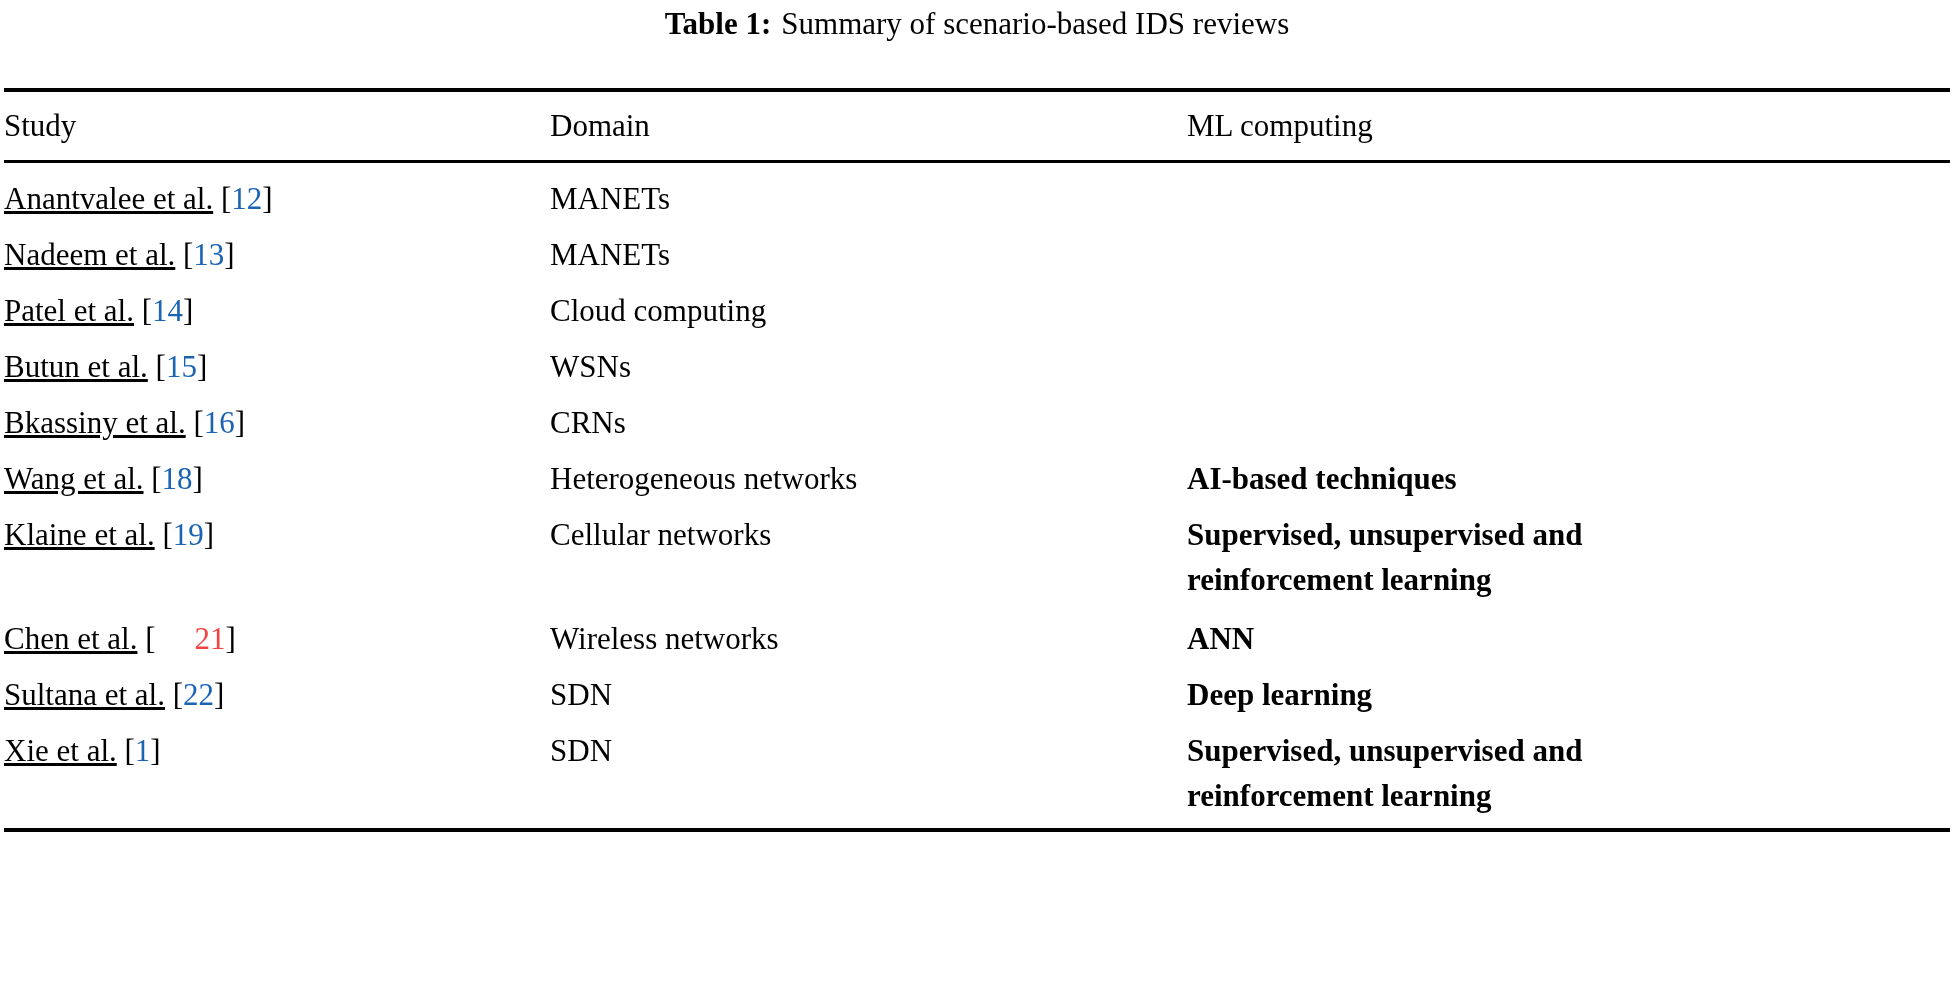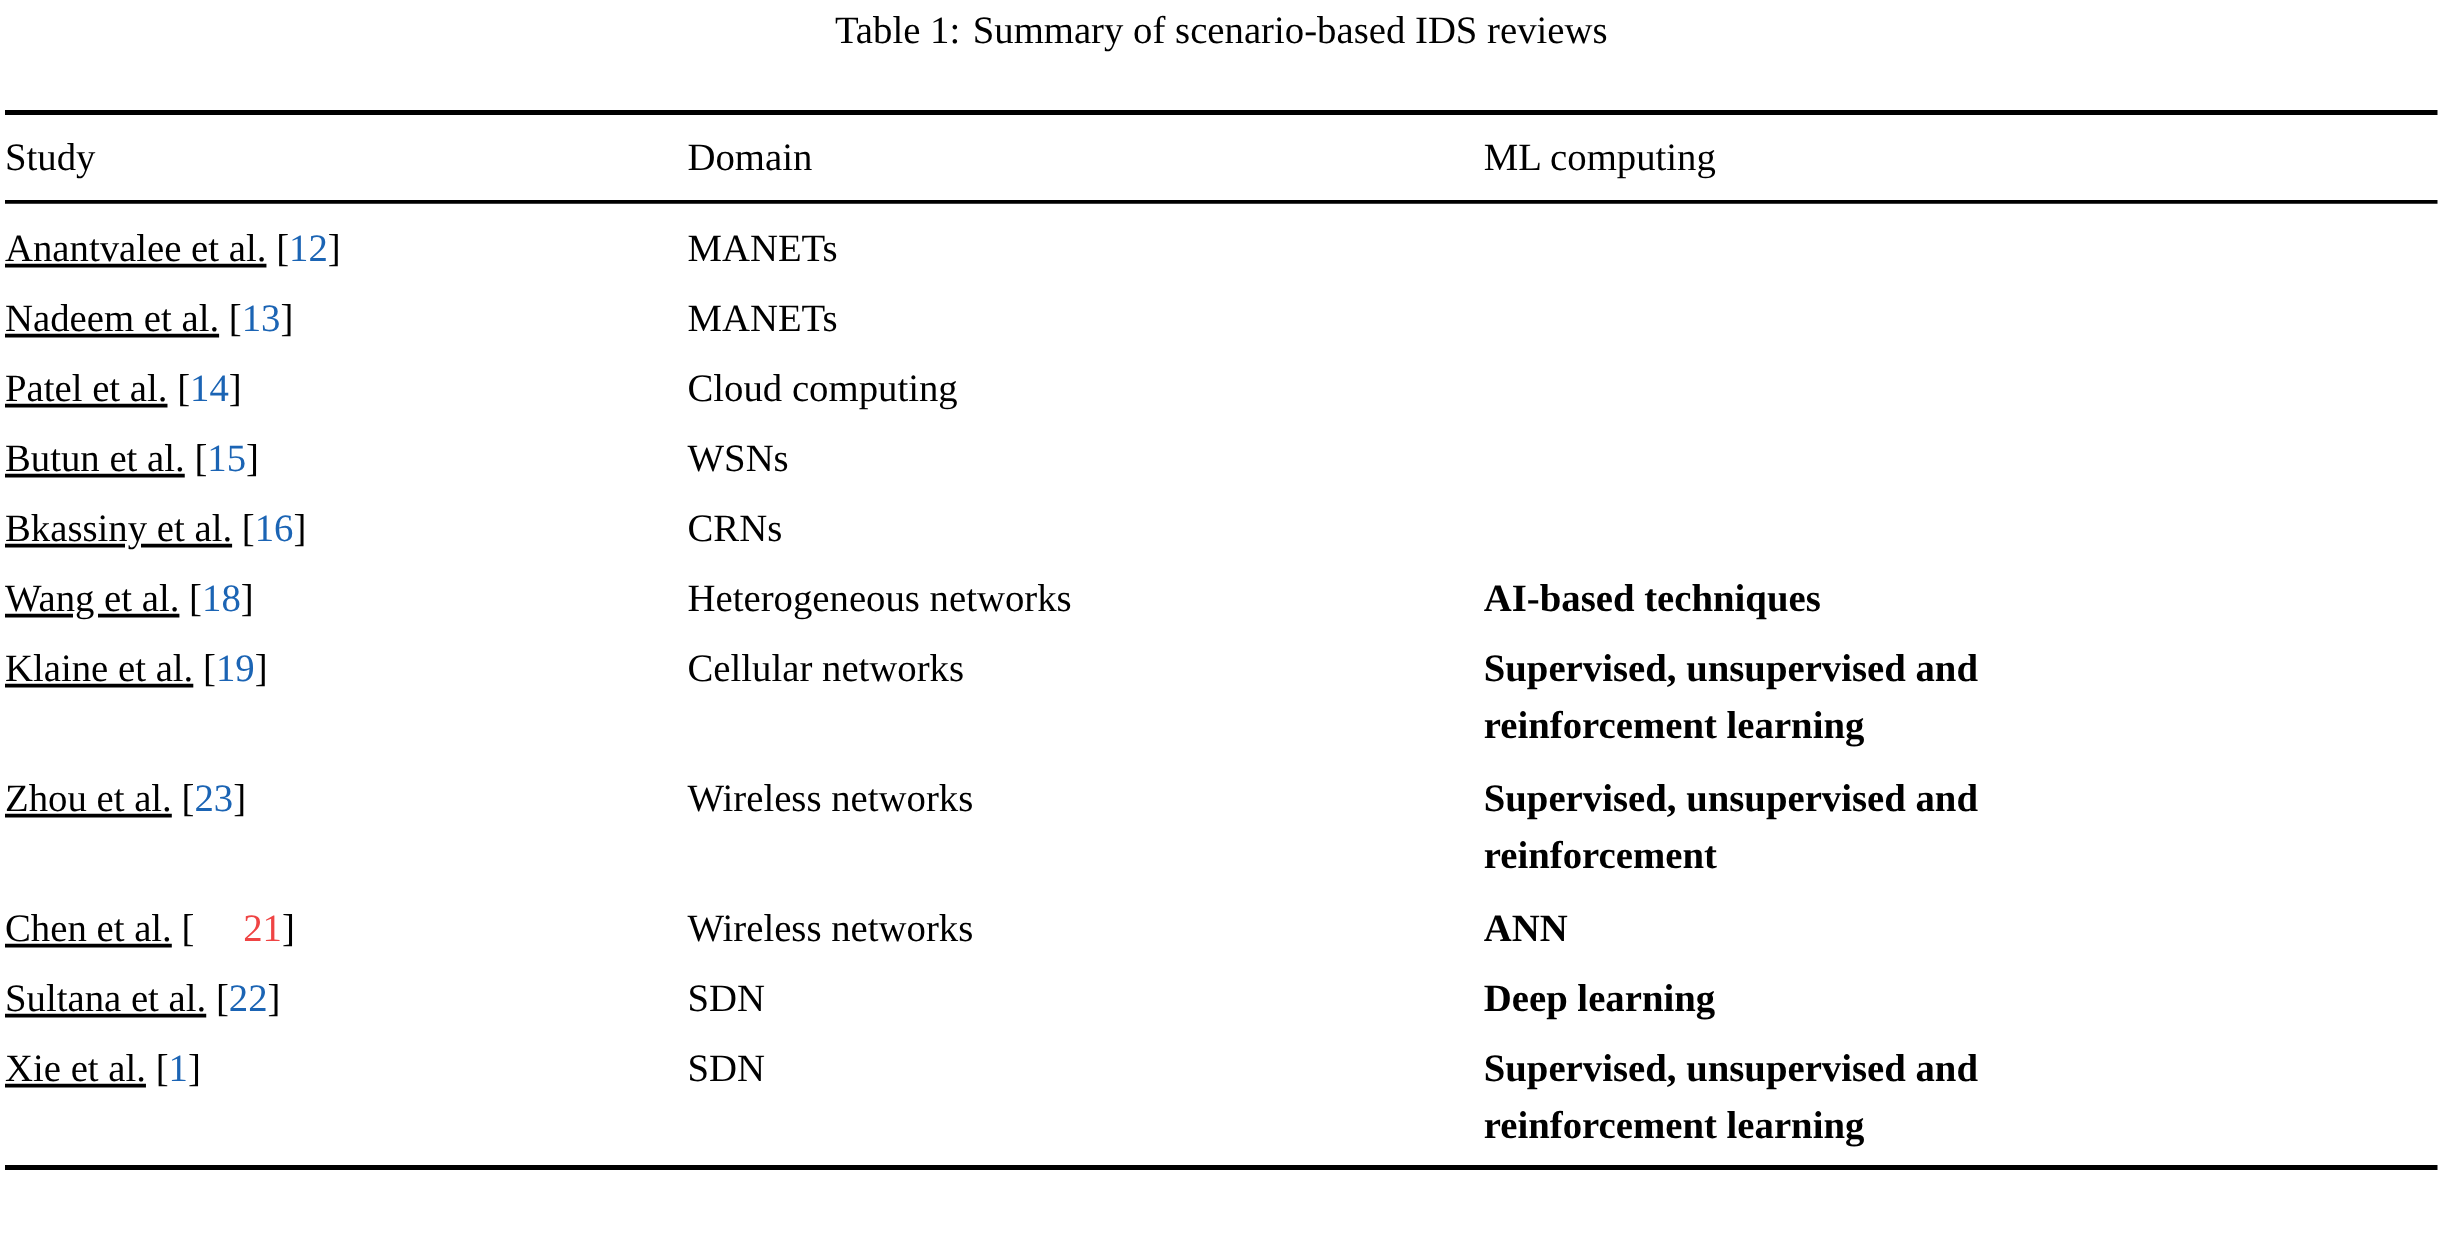"Table 1:" .caption-label { font-weight: normal -> bold }
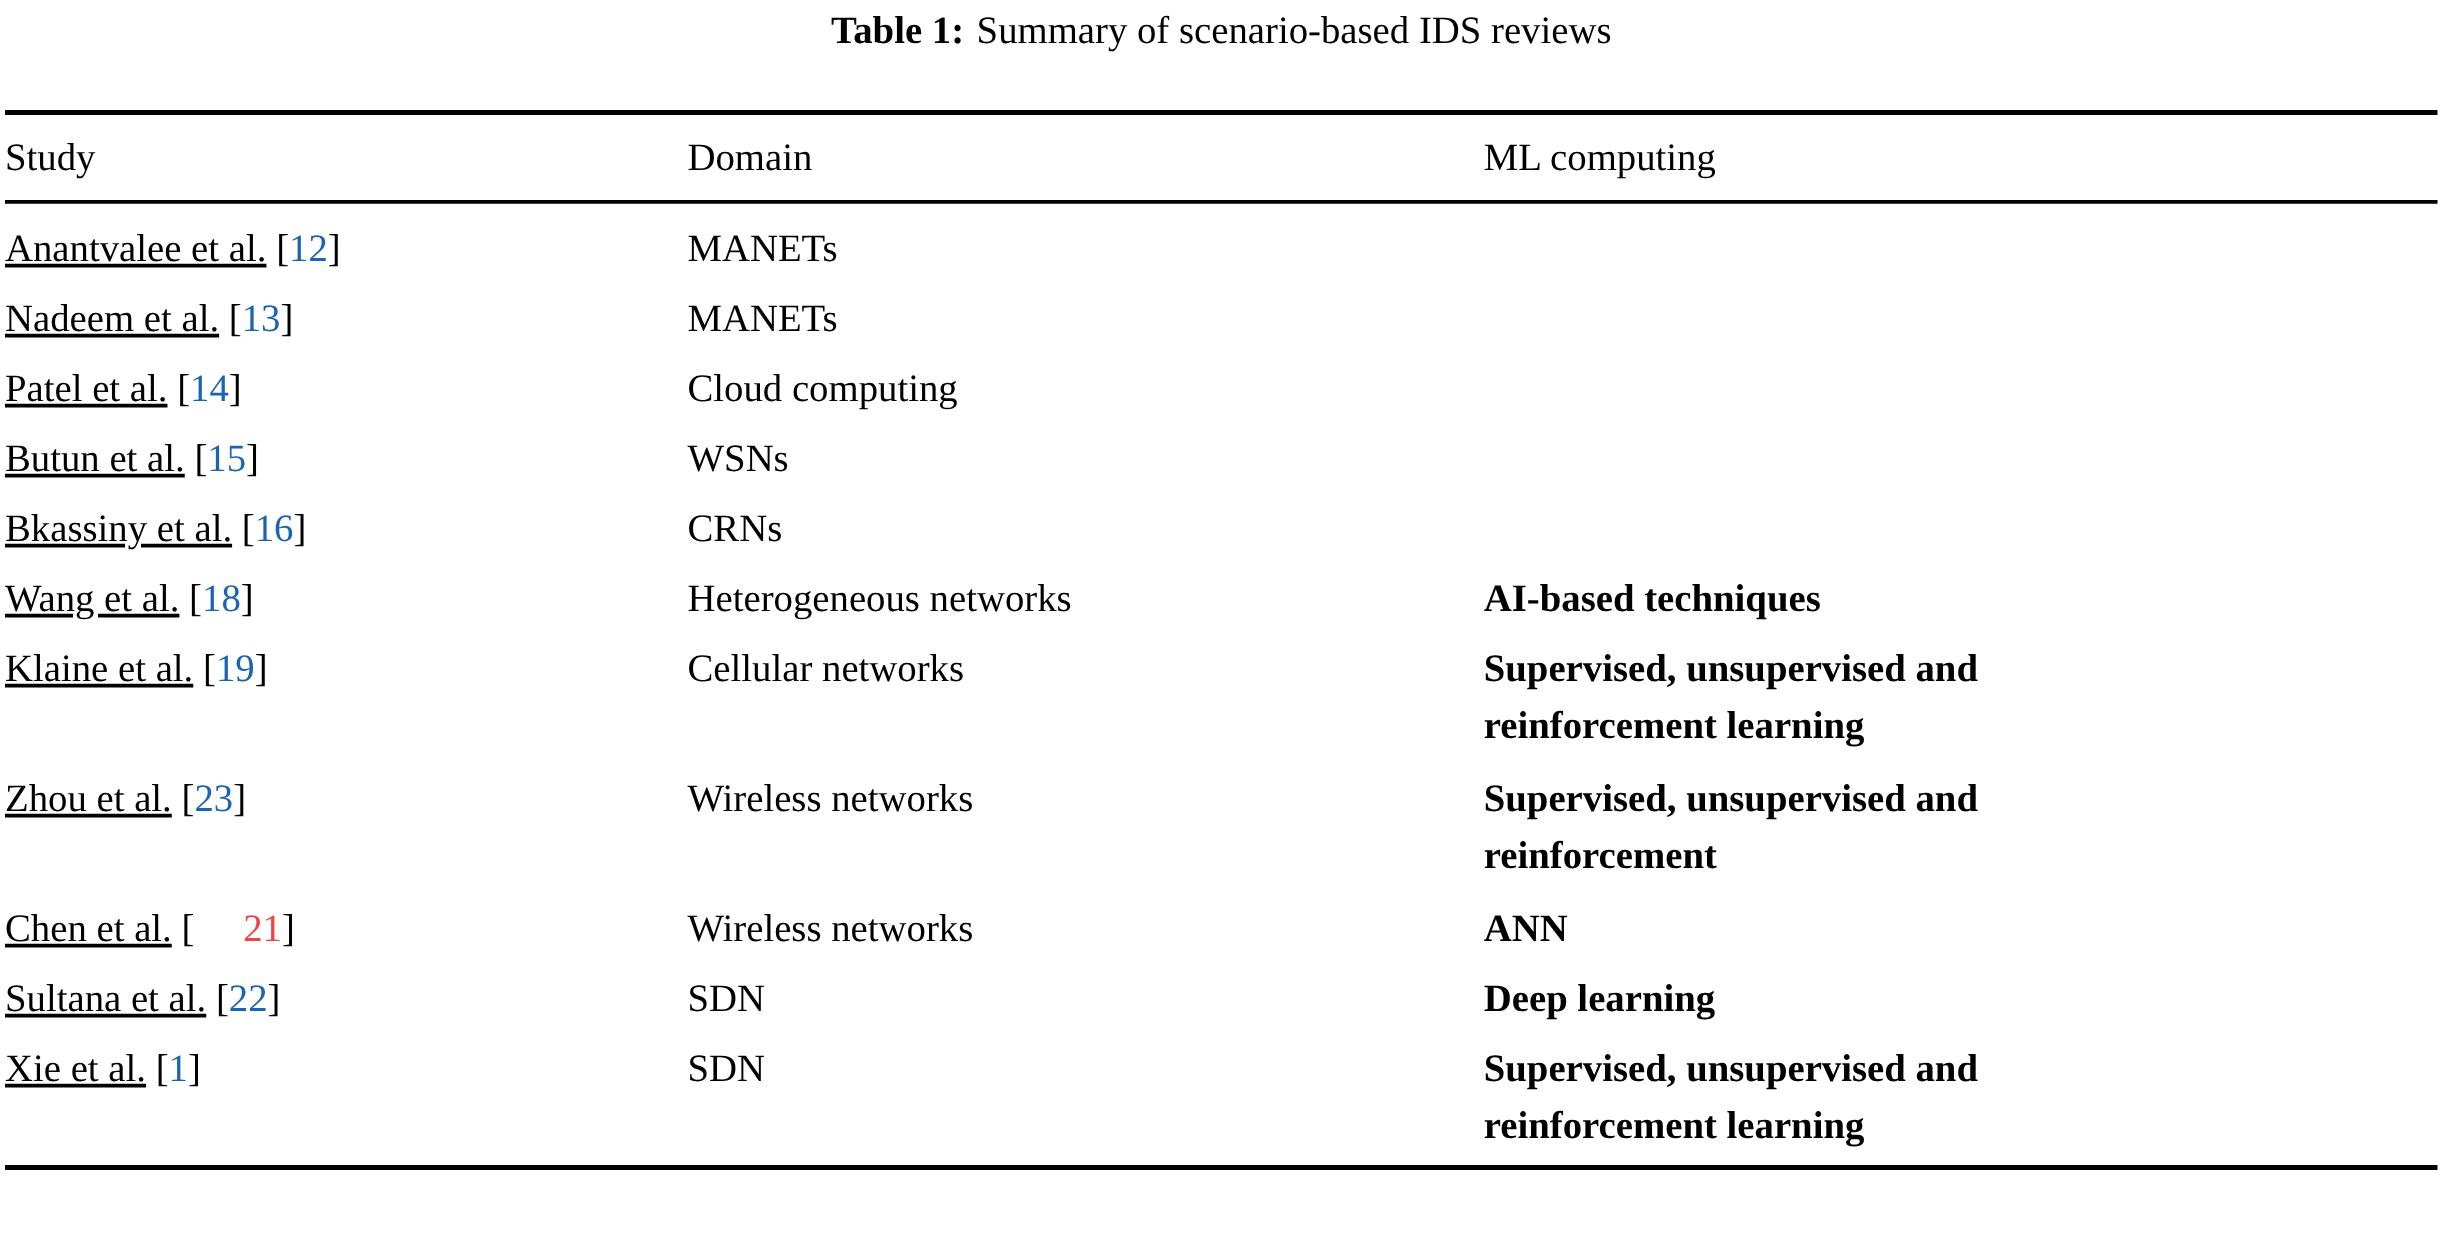"Zhou et al. [23]" tr.multiline { html: <tr> <td><span>Zhou et al.</span> <span>[</span><a>23</a><span>]</span></td> <td>Wireless networks</td> <td> <span>Supervised, unsupervised and</span> <span>reinforcement</span> </td> </tr> -> none }
